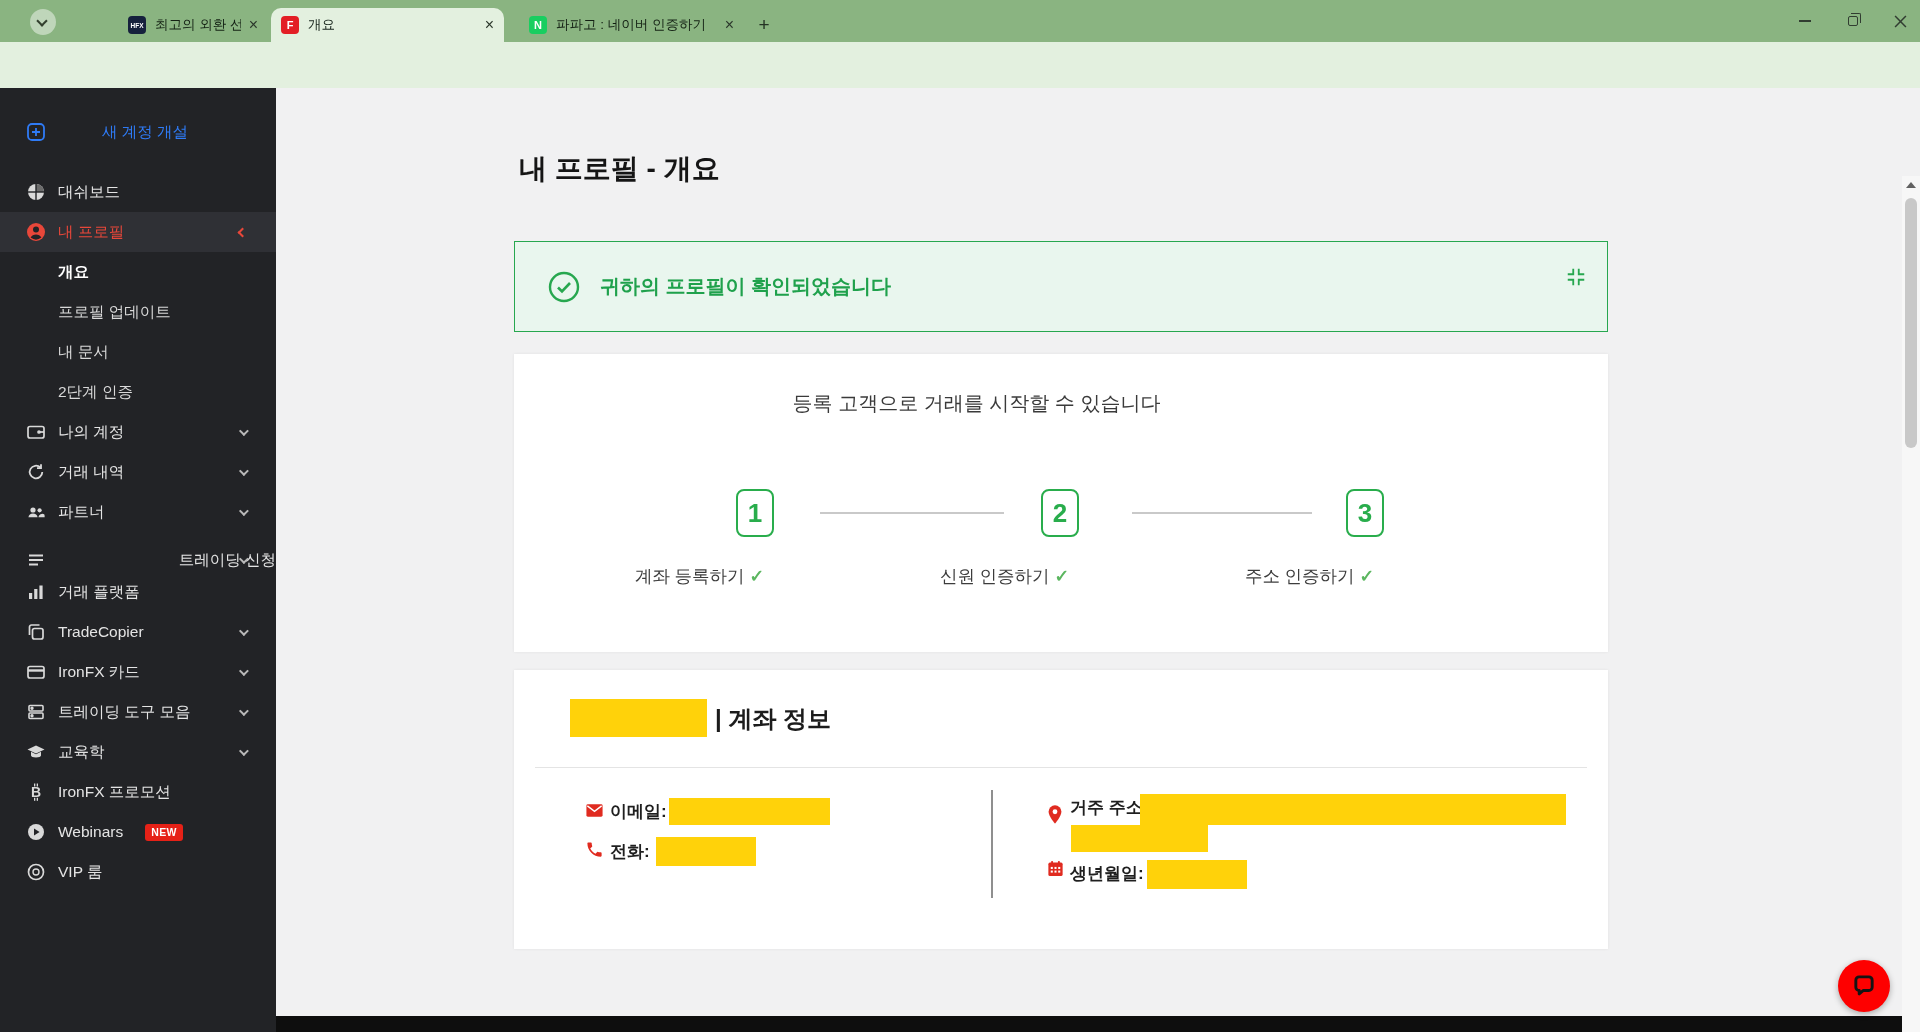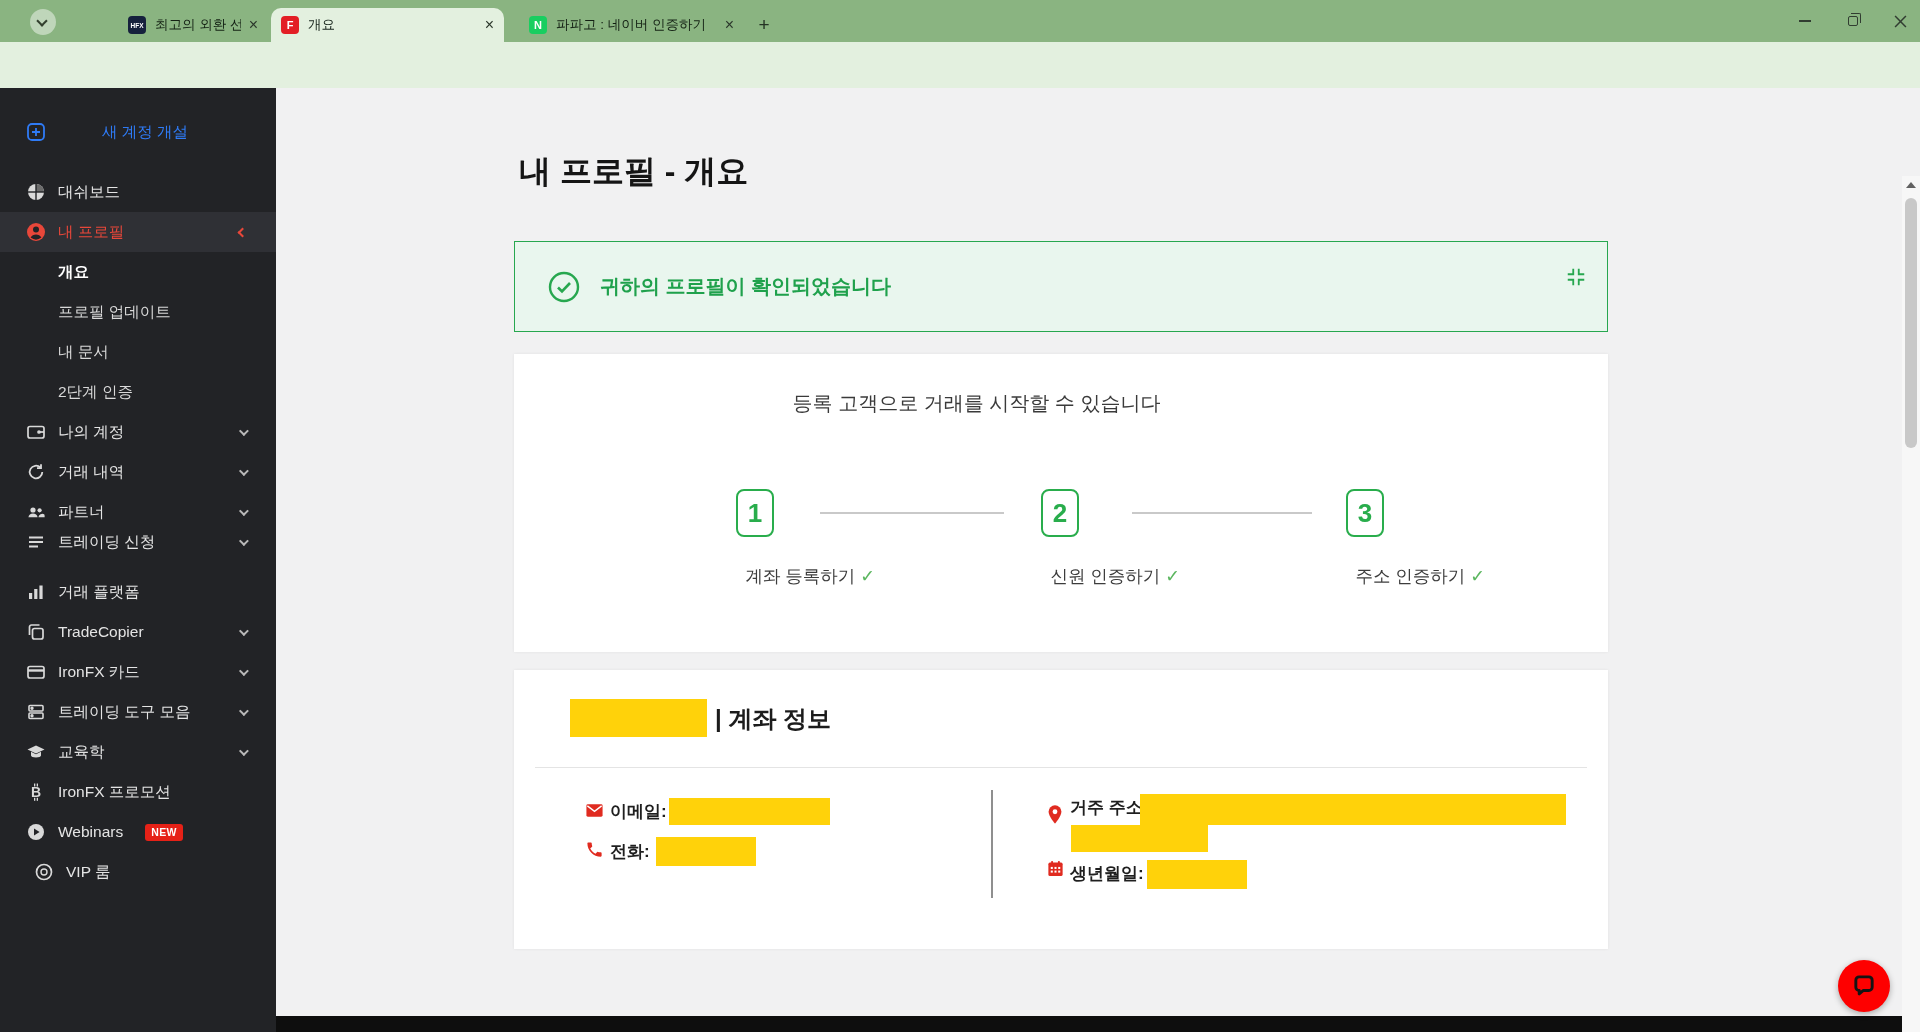"내 프로필 - 개요" .pagetitle { font-size: 32px -> 28px }
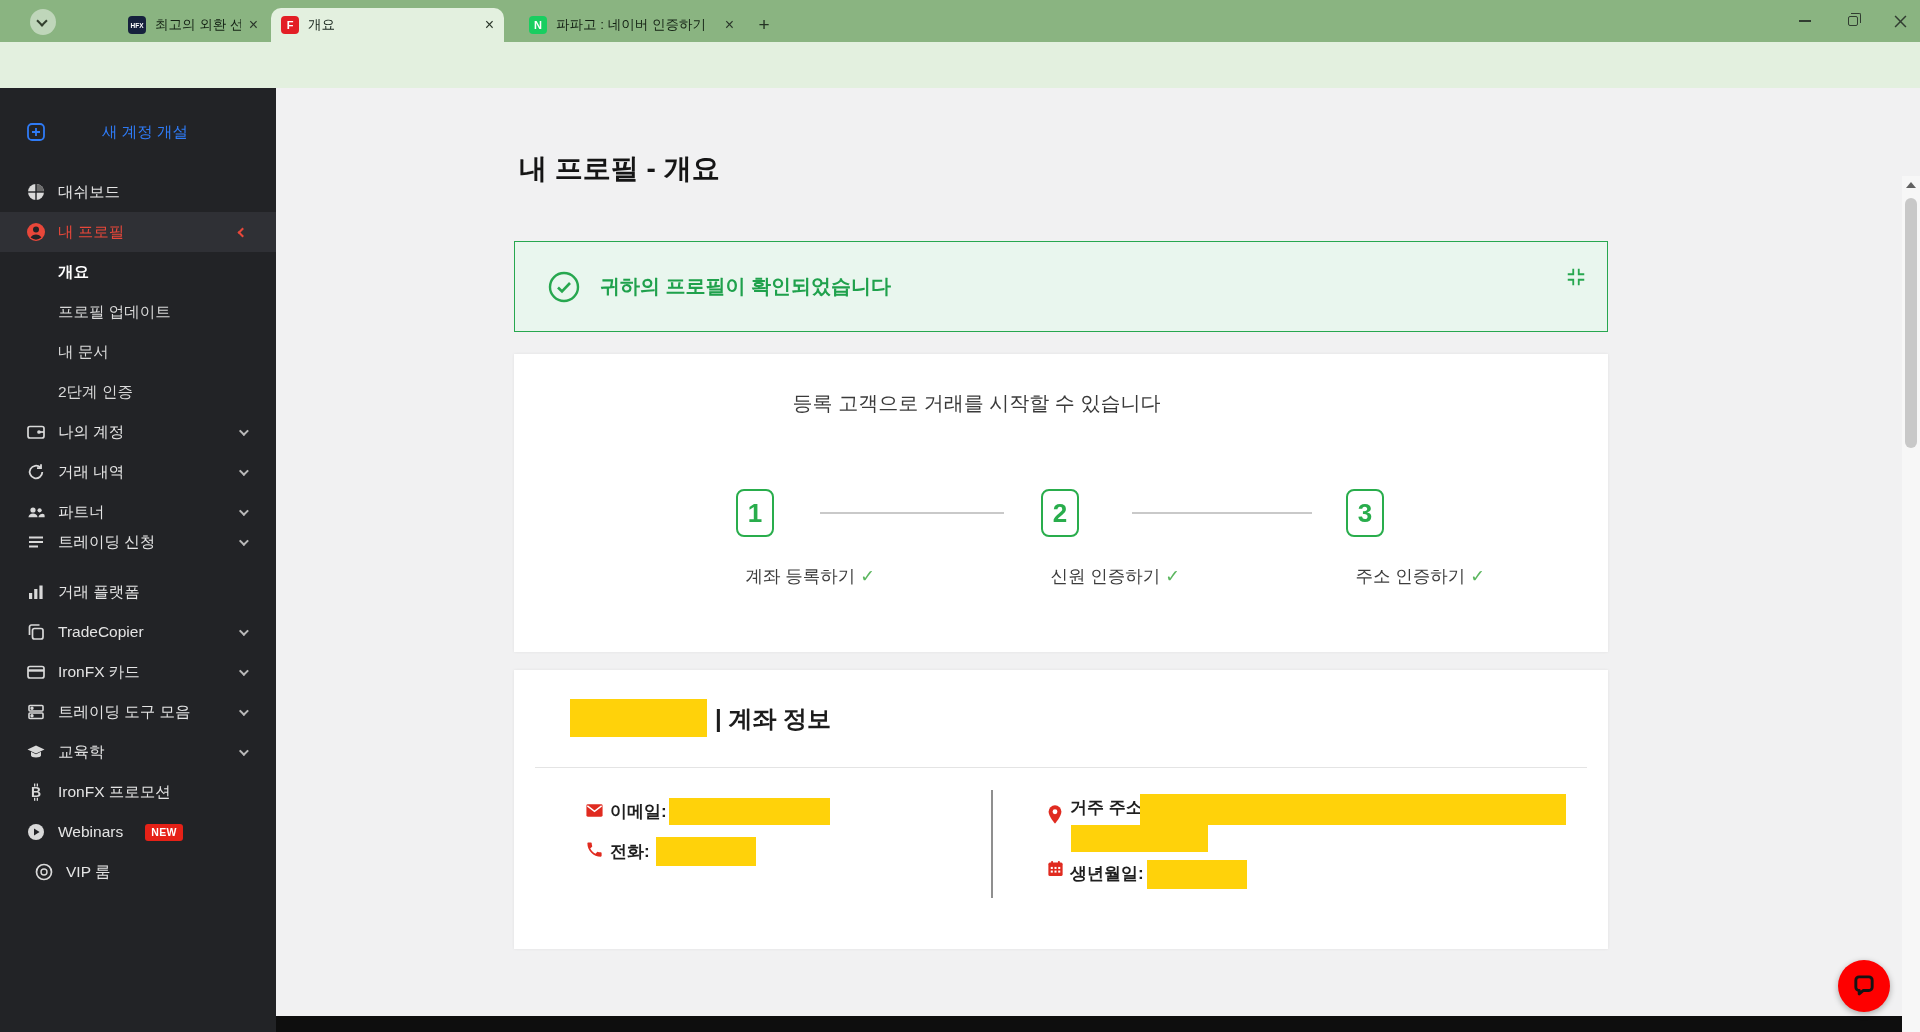"트레이딩 신청" div.srow { justify-content: none -> space-between; top: 434px -> 452px }
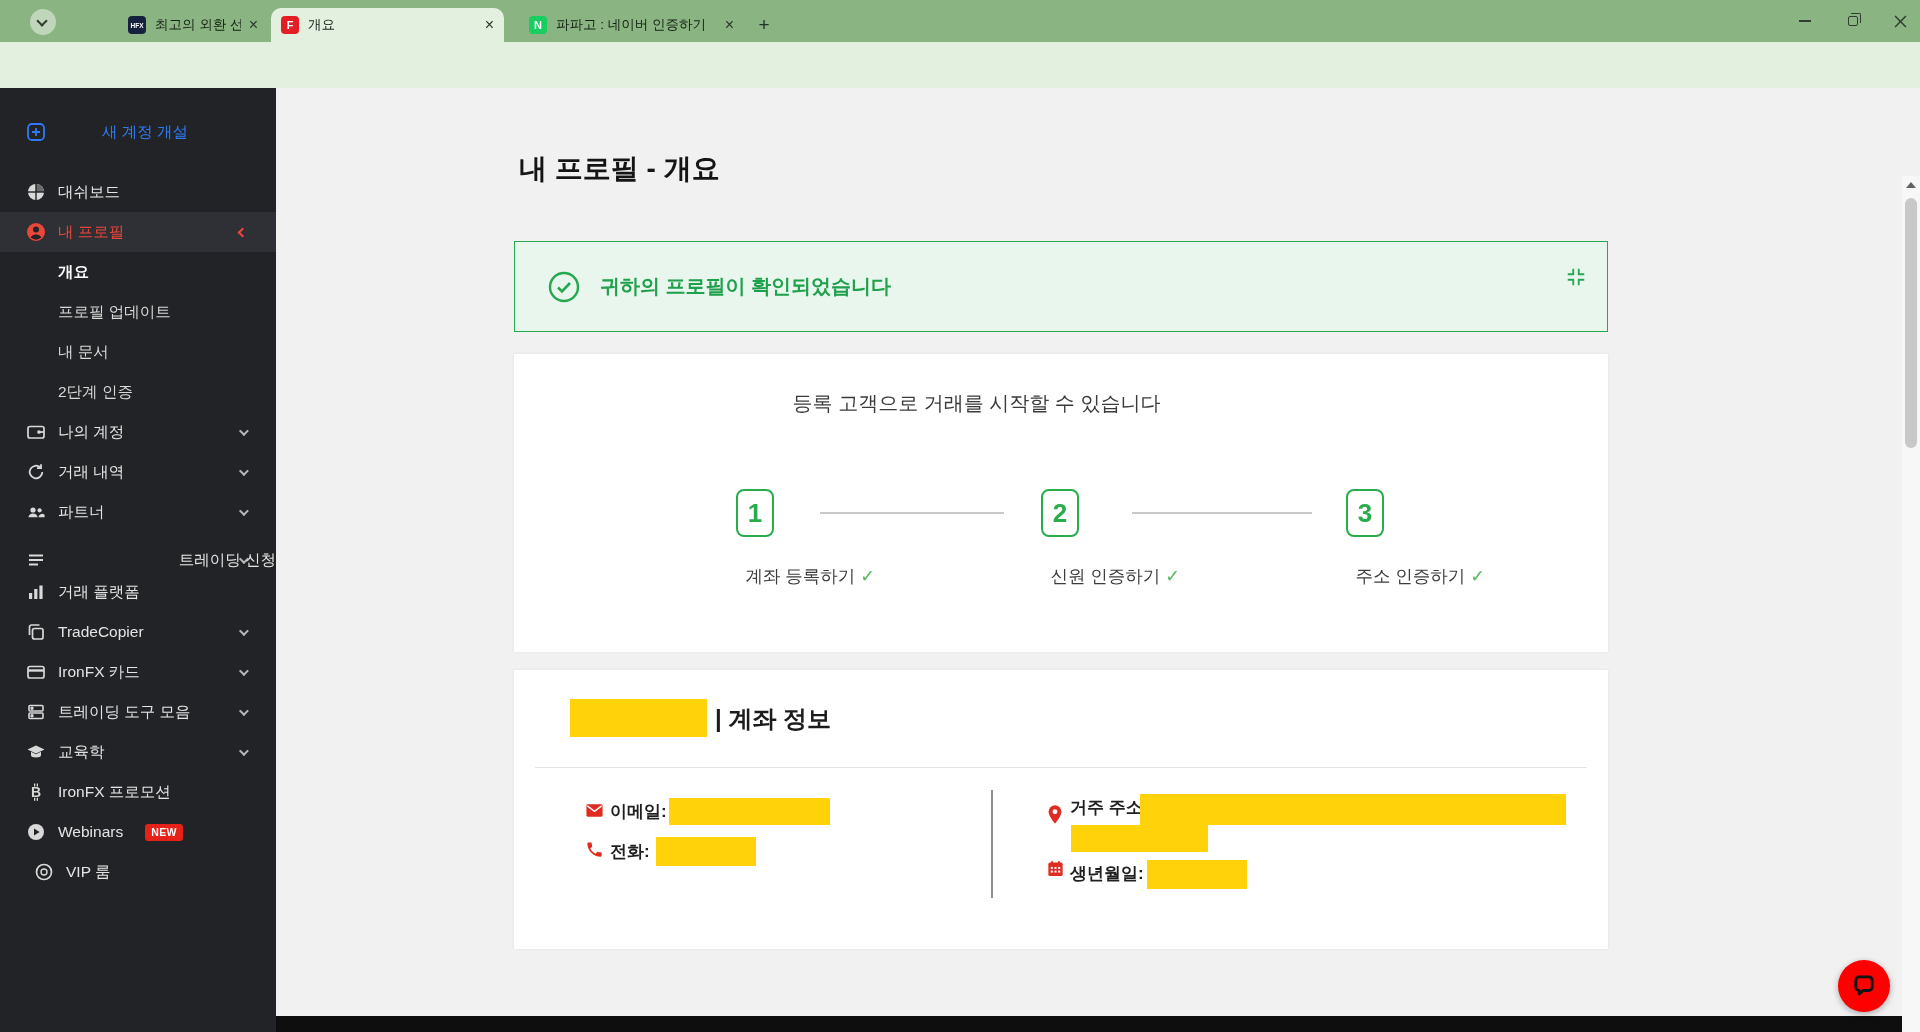"계좌 등록하기 ✓" .steplabel { font-family: none -> Liberation Serif, serif; text-align: right -> left }
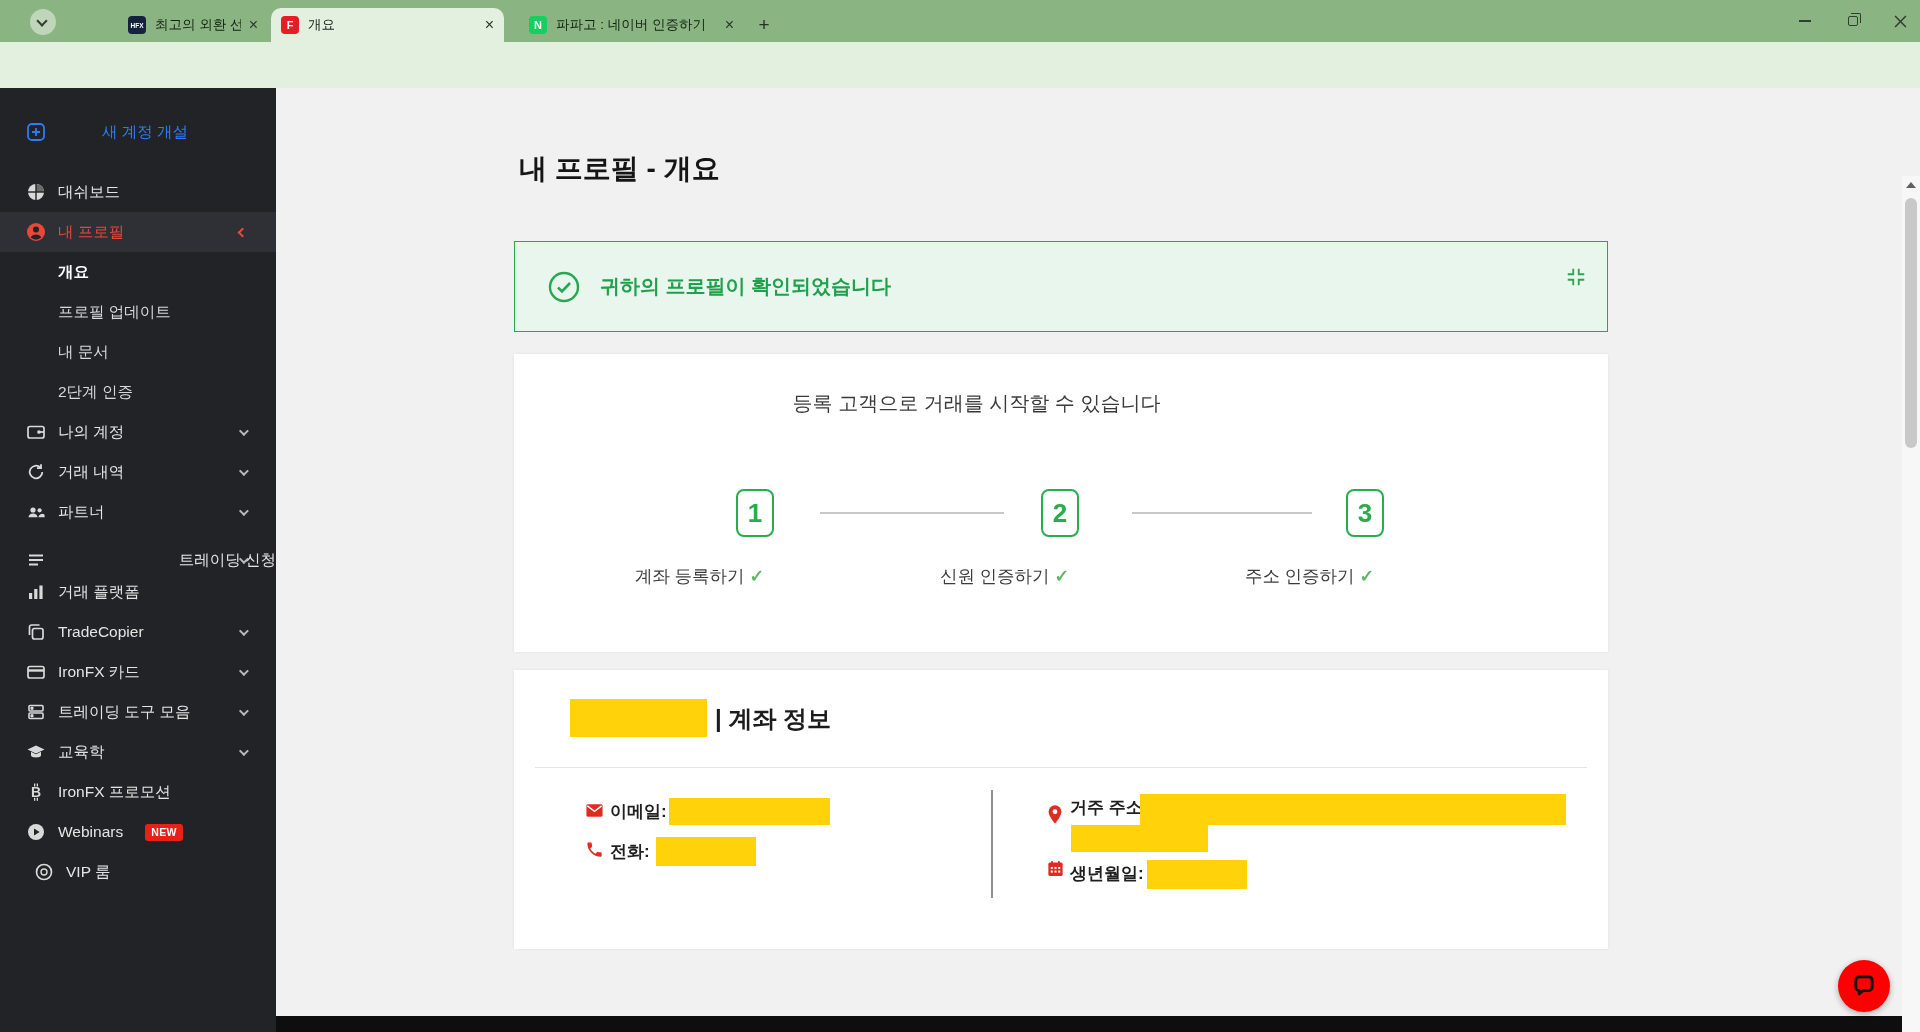"VIP 룸" div.srow { padding-left: 8px -> none }
